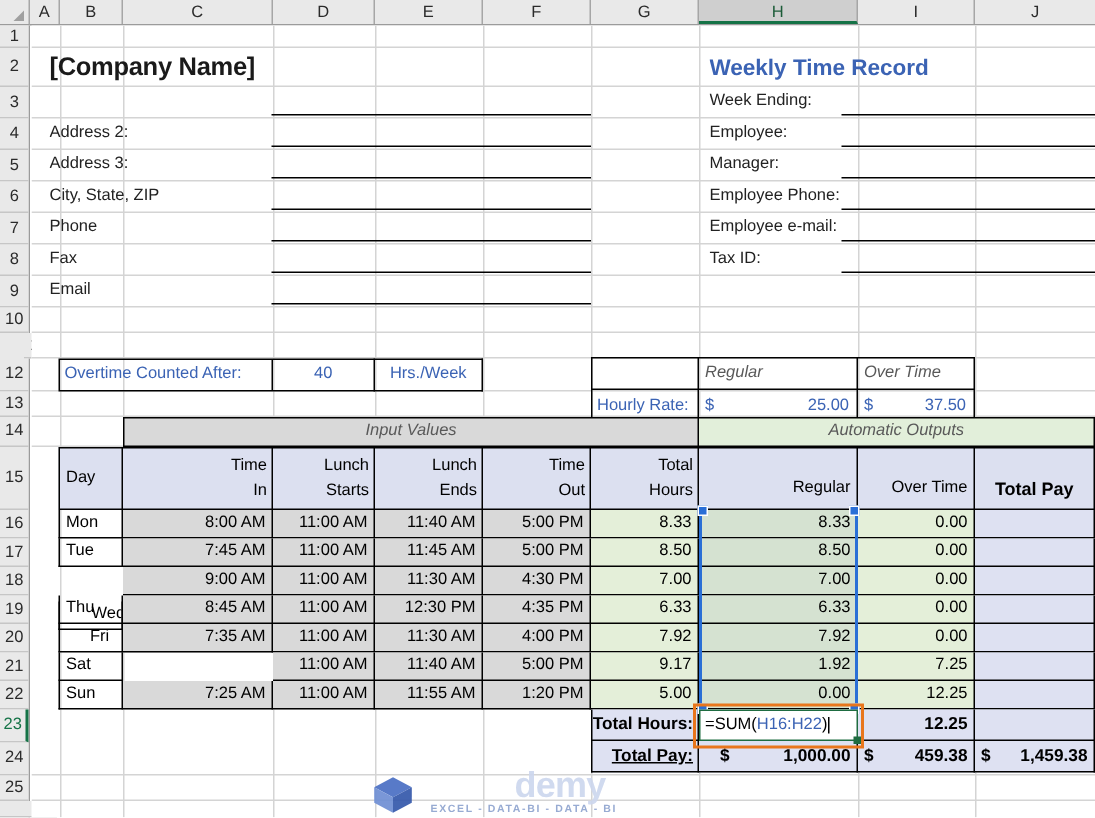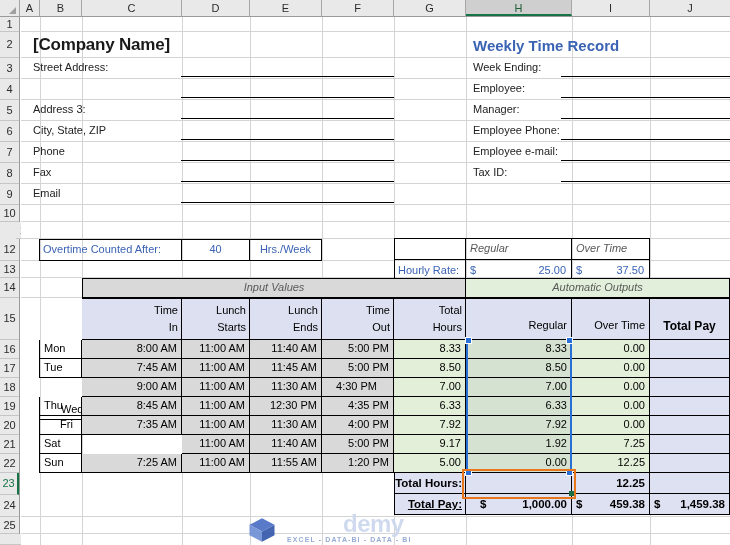"Street Address:" div.cell { html: <div>Street Address:</div> -> none }
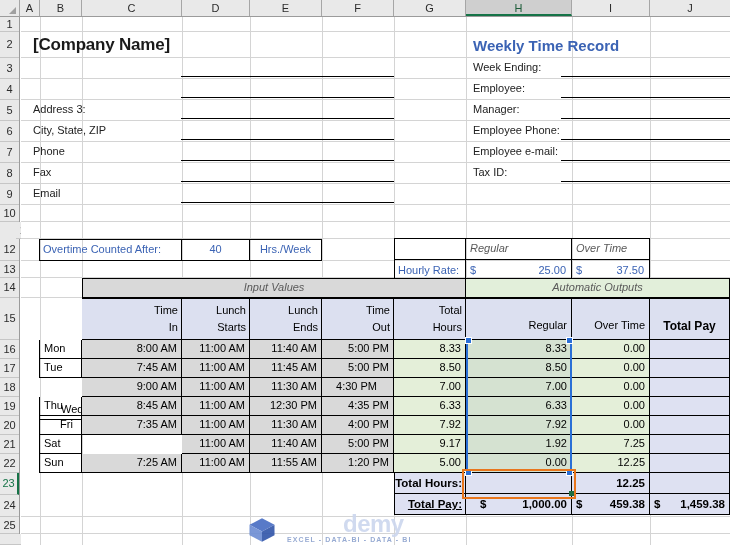"Address 2:" div.cell { html: none -> <div>Address 2:</div> }
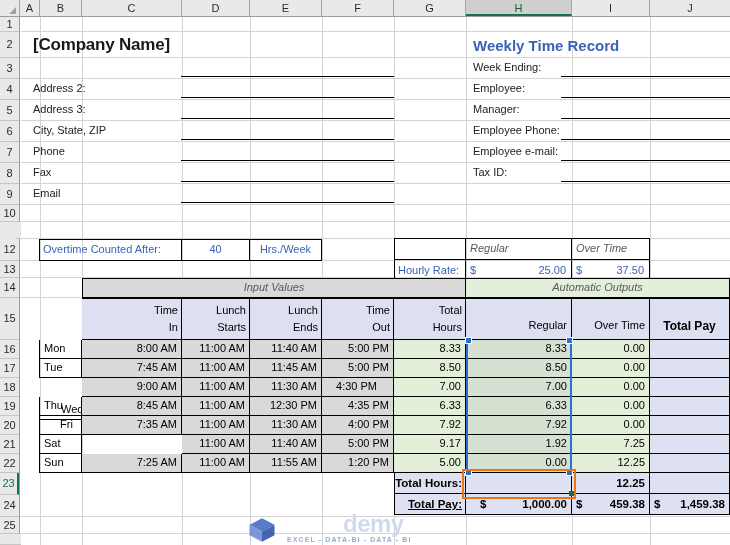"Day" div.cell { html: none -> <div>Day</div> }
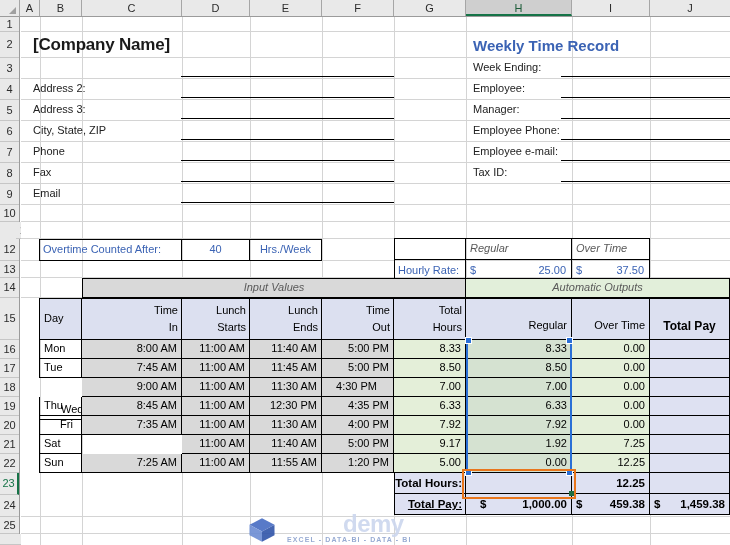"4:30 PM" div.cell { padding-right: 16px -> 4px }
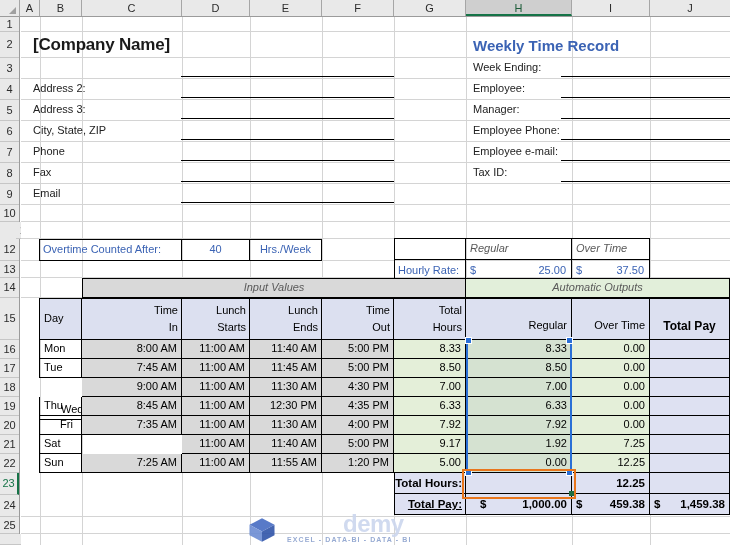"=SUM(" div.editcell { html: none -> <div> <span><span>=SUM(</span><span>H16:H22</span><span>)</span><span></span></span> </div> }
